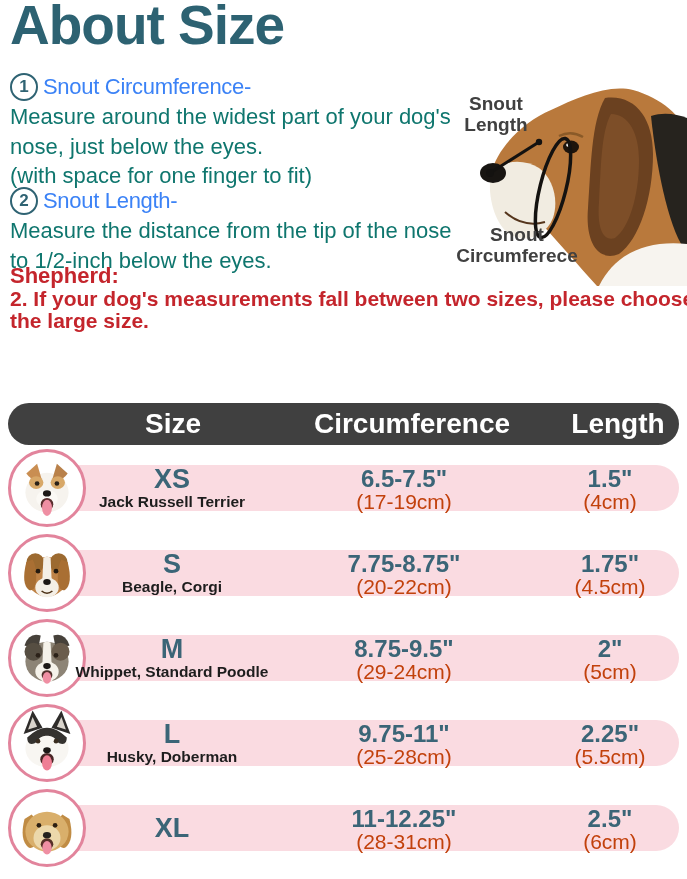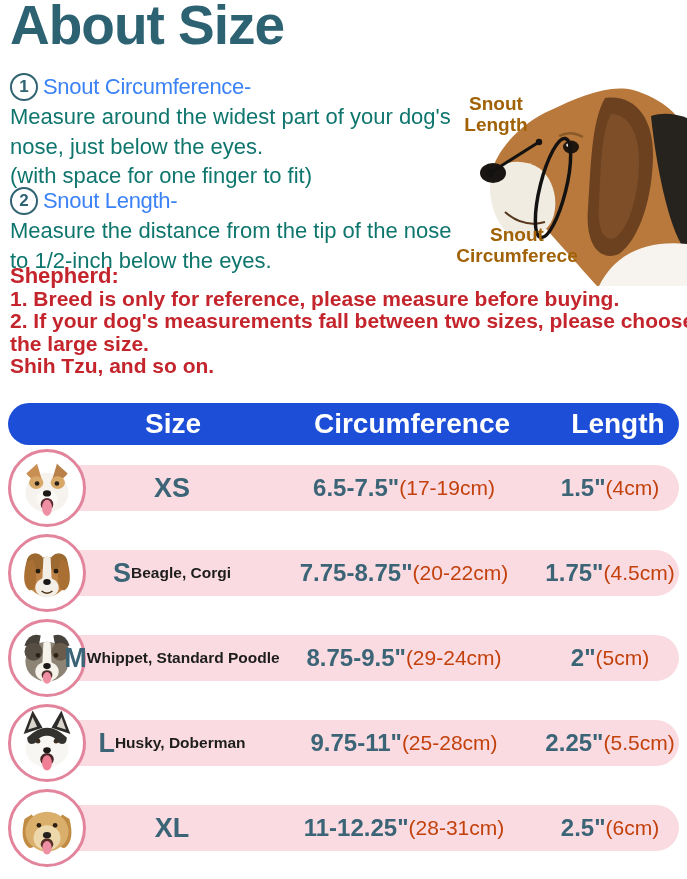"Snout Length" .dg-label { color: #a16207 -> #404040 }
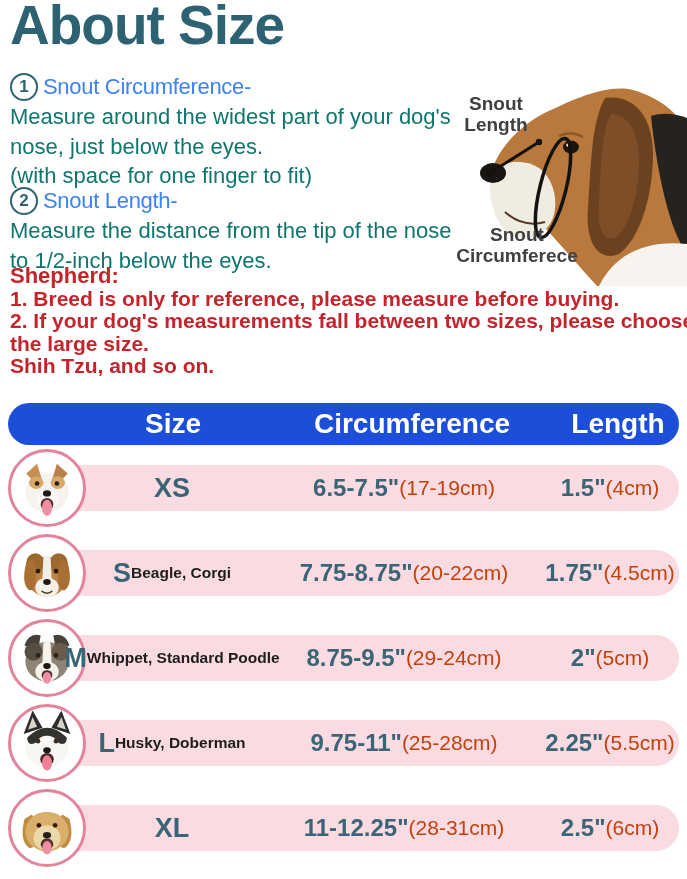"1. Breed is only for" div.att-line { html: <div>1. Breed is only for reference, please measure before buying.</div> -> none }
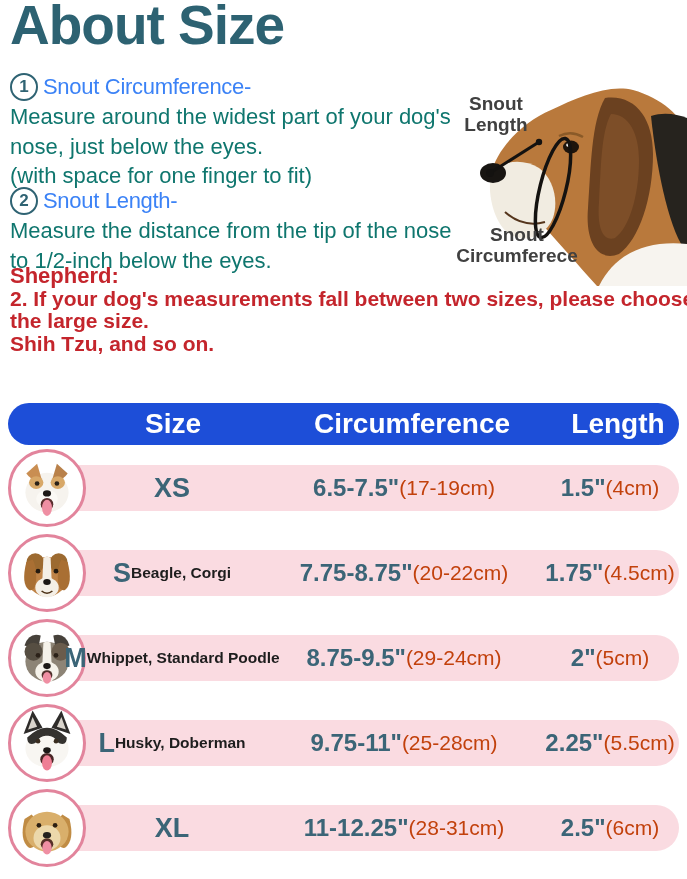"Shih Tzu, and so on." div.att-line { html: <div>Shih Tzu, and so on.</div> -> none }
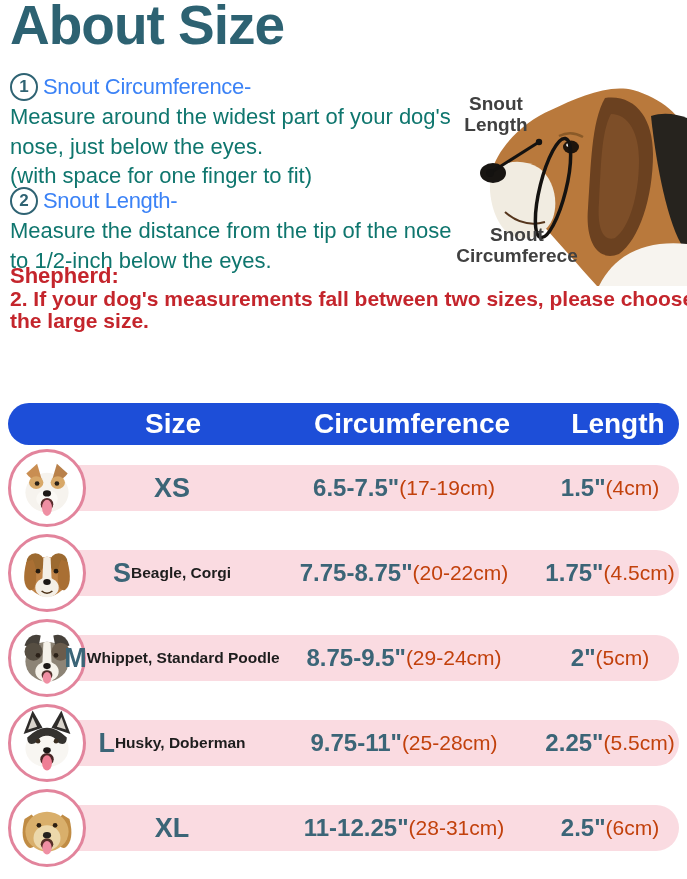"Size" .thead { background: #1d4ed8 -> #404040 }
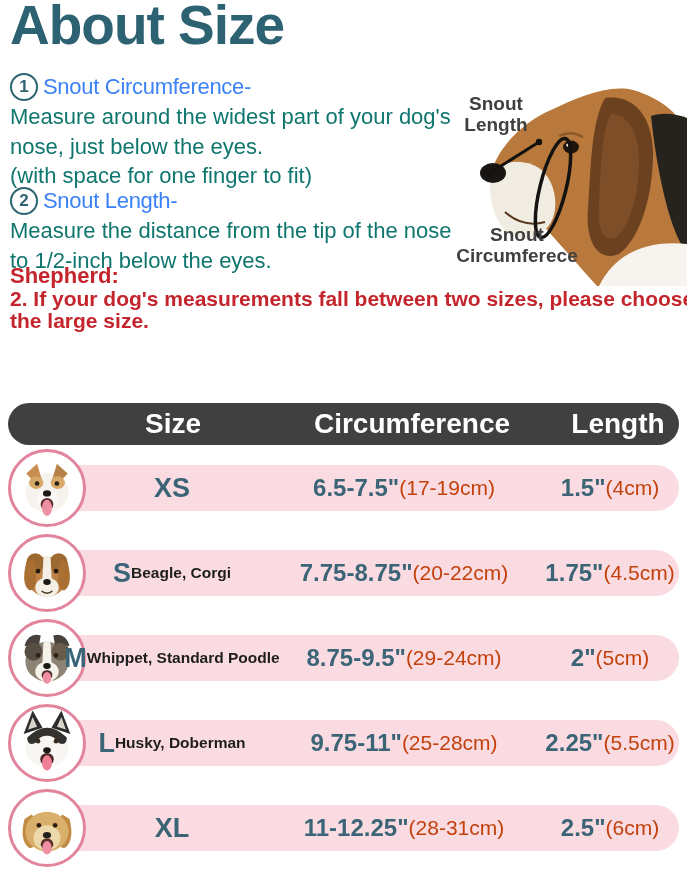"XS" .cell { flex-direction: row -> column }
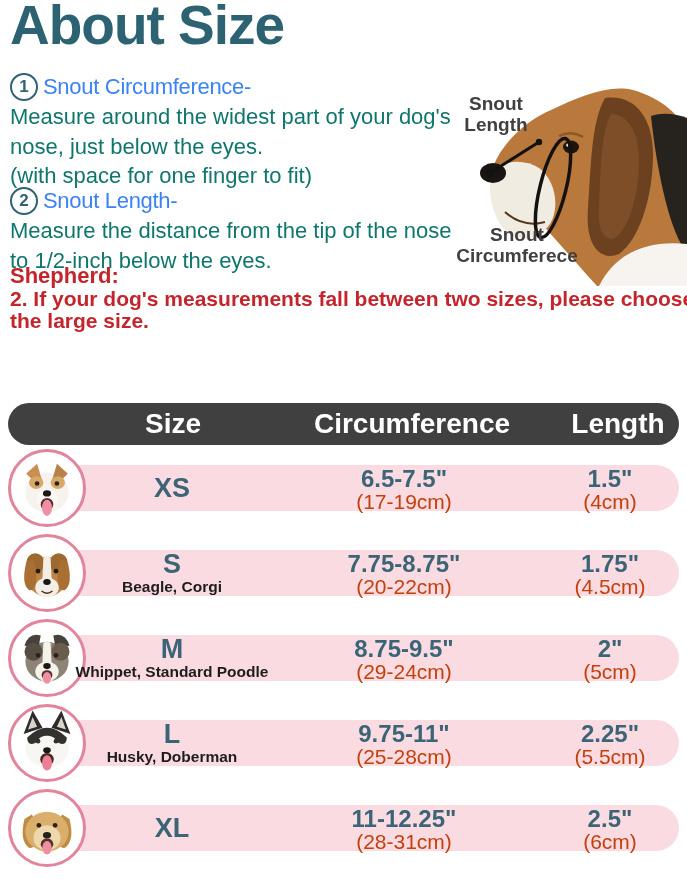"Jack Russell Terrier" div.breed { html: none -> <div>Jack Russell Terrier</div> }
